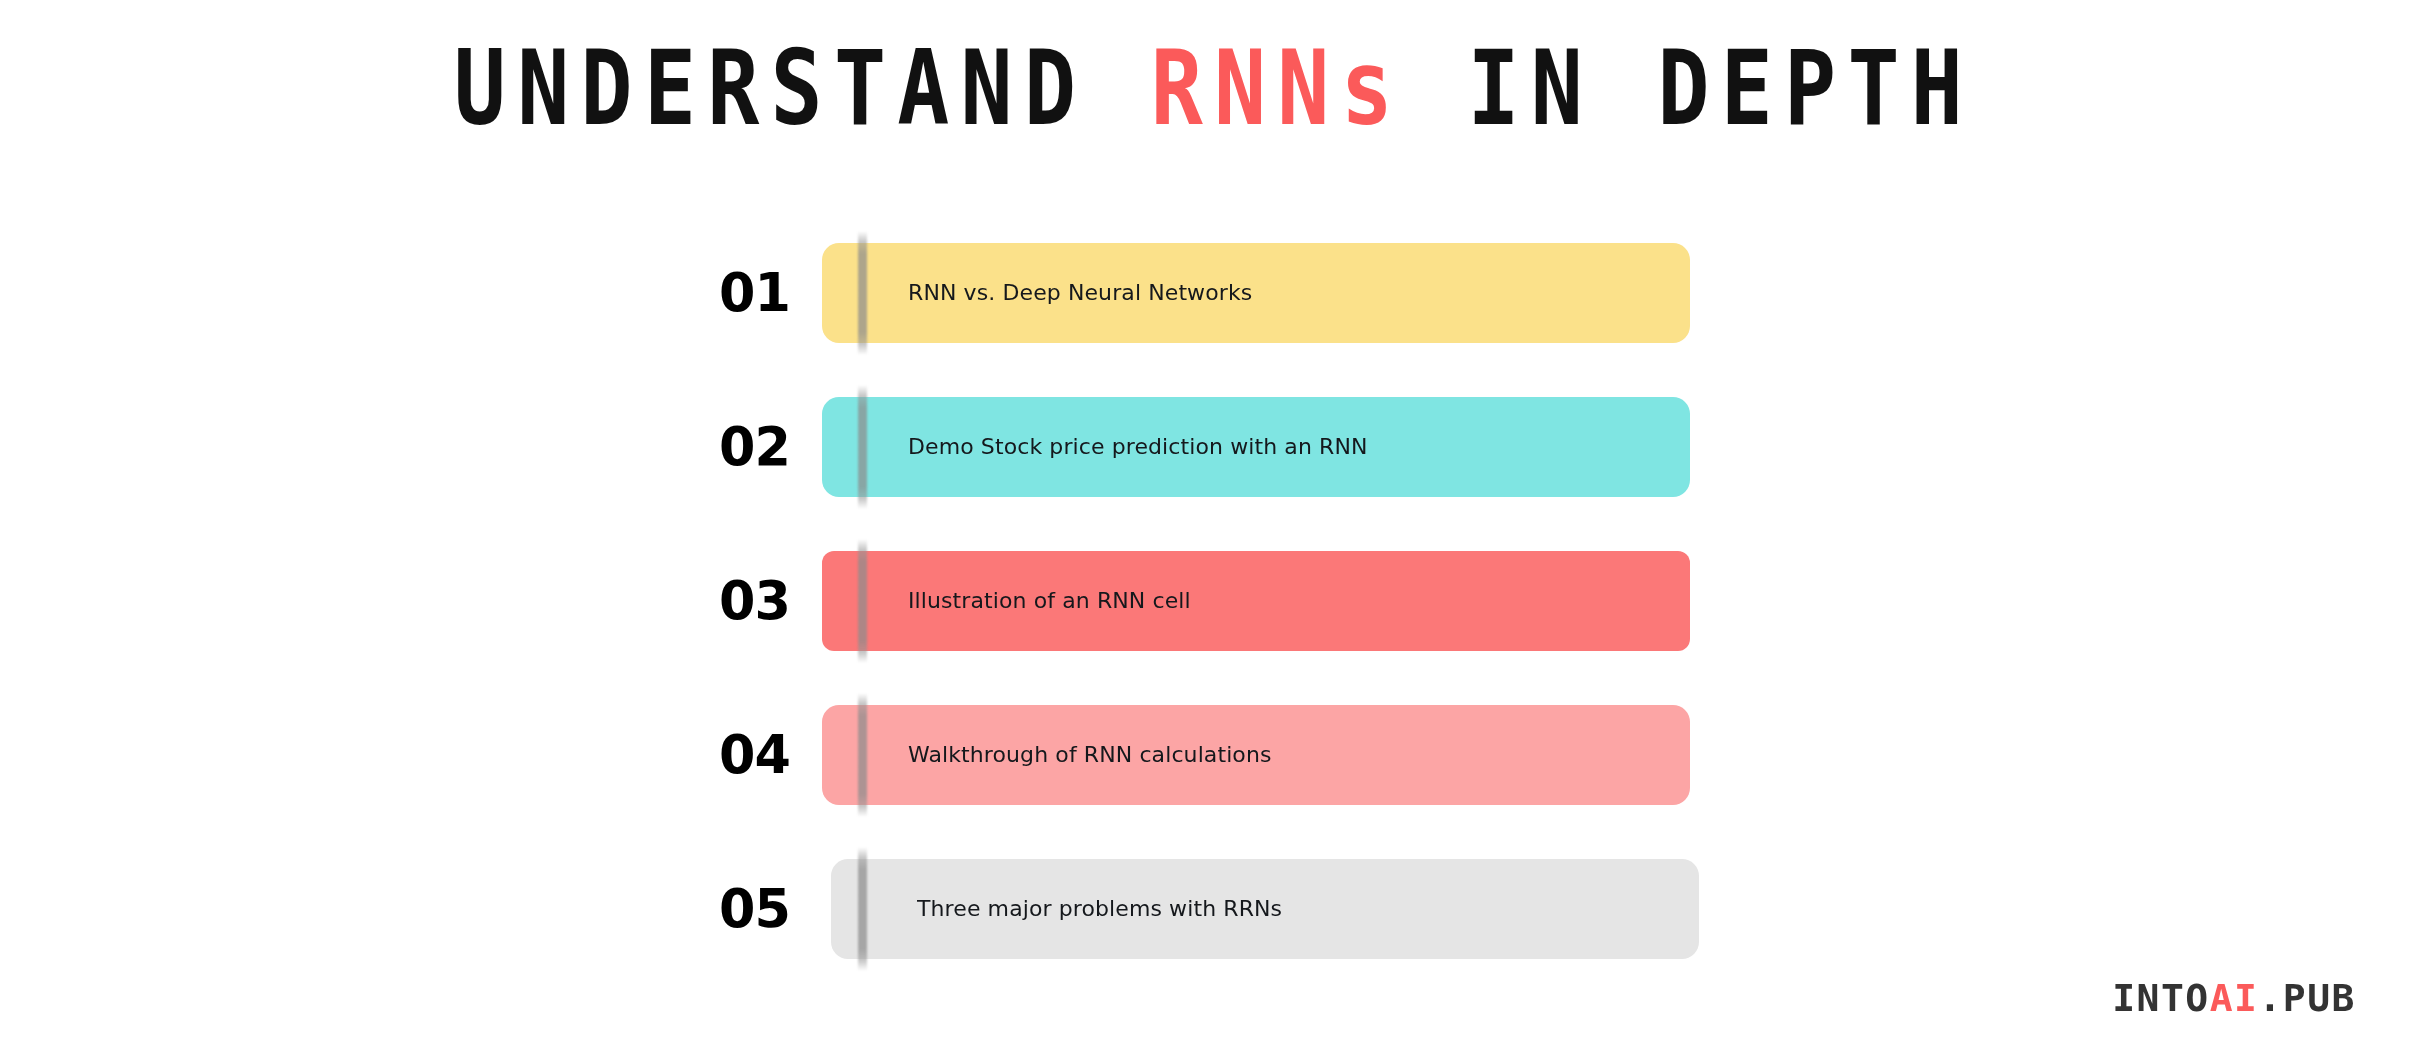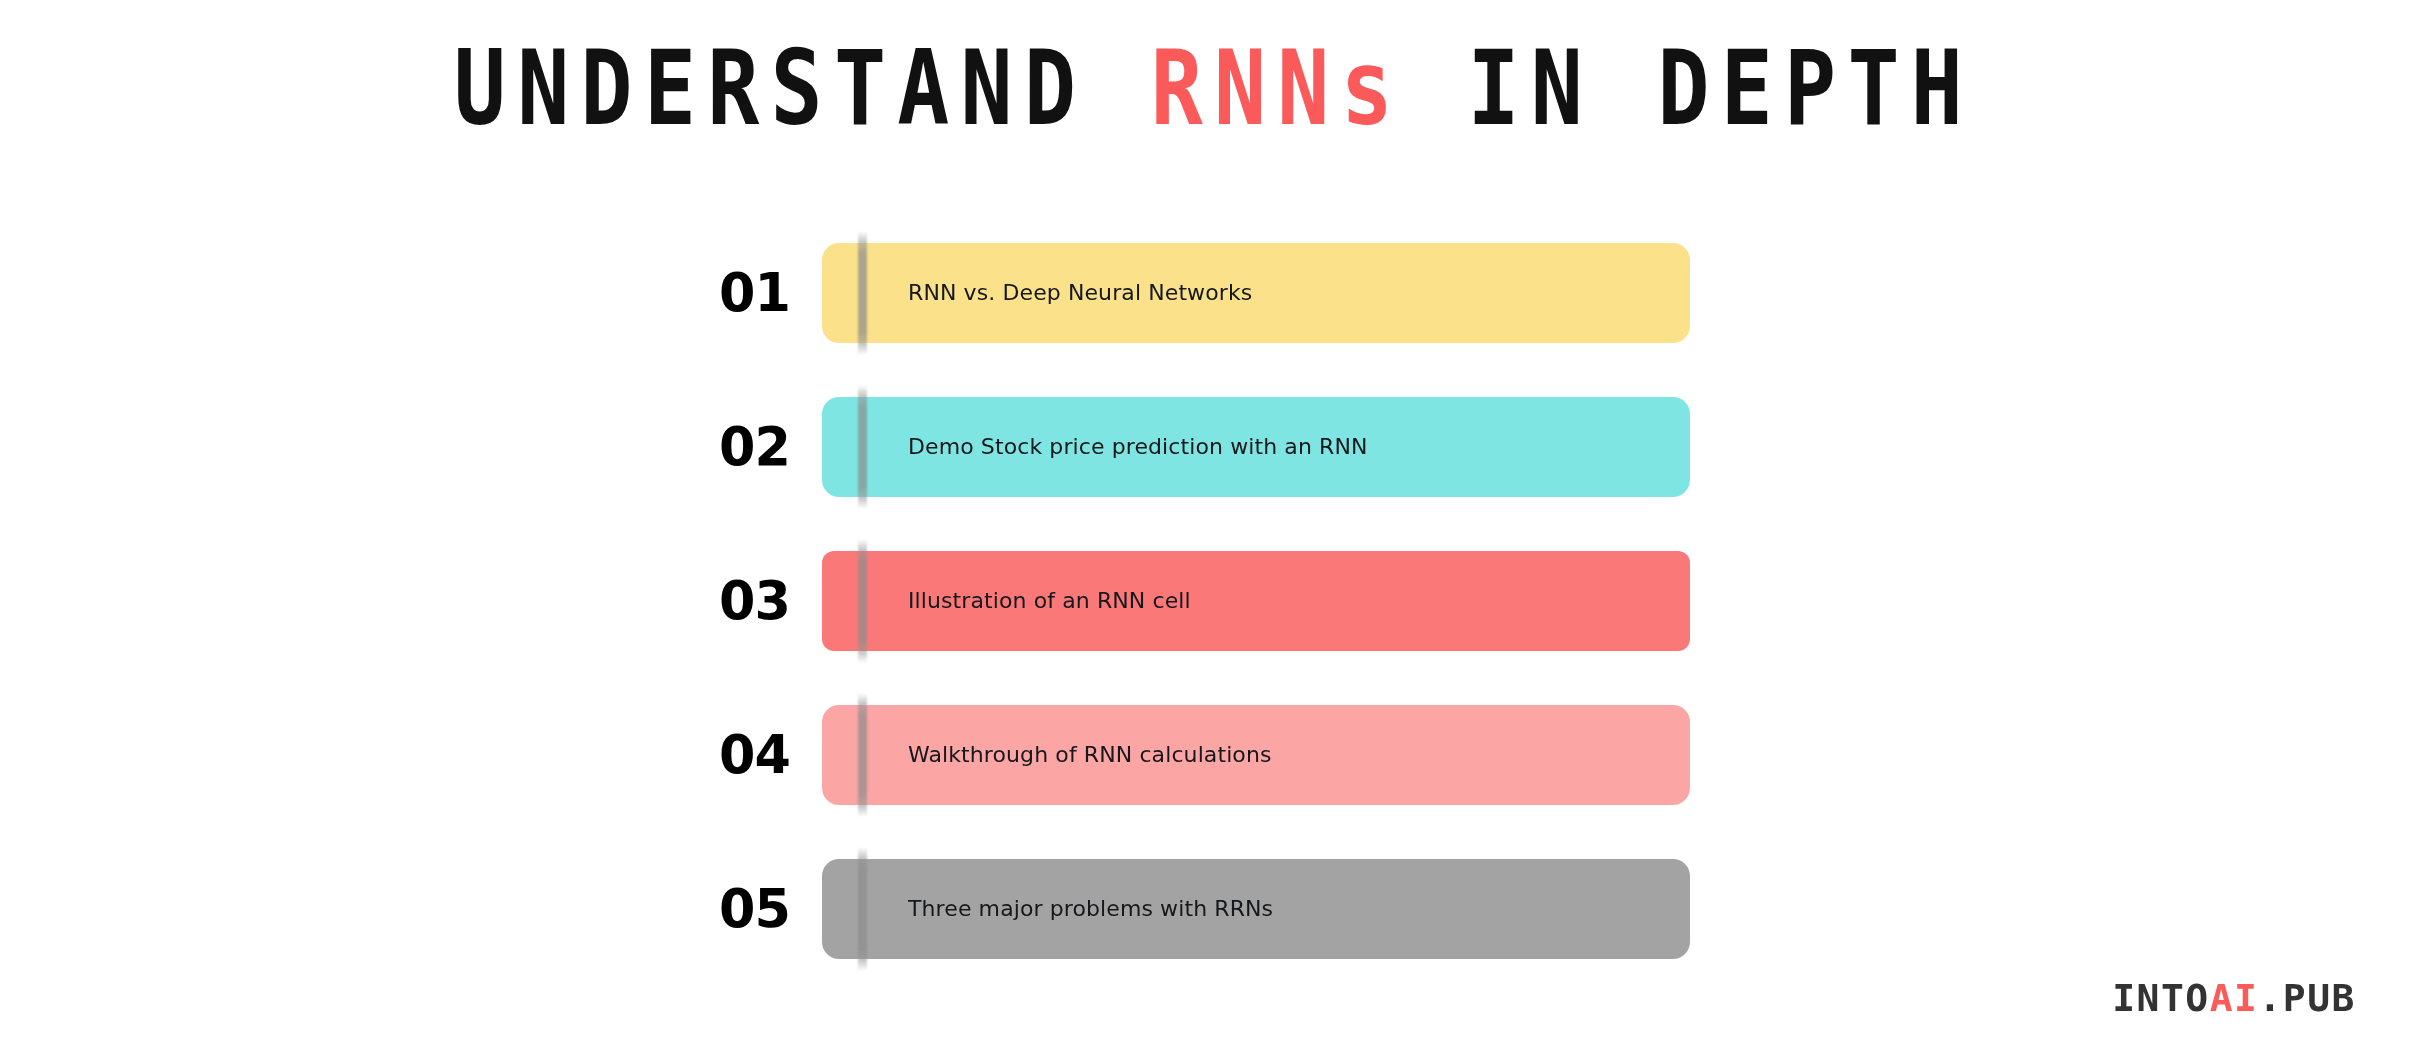"Three major problems with RRNs" div.bar { background: #a3a3a3 -> #e5e5e5; margin-left: none -> 9px }
